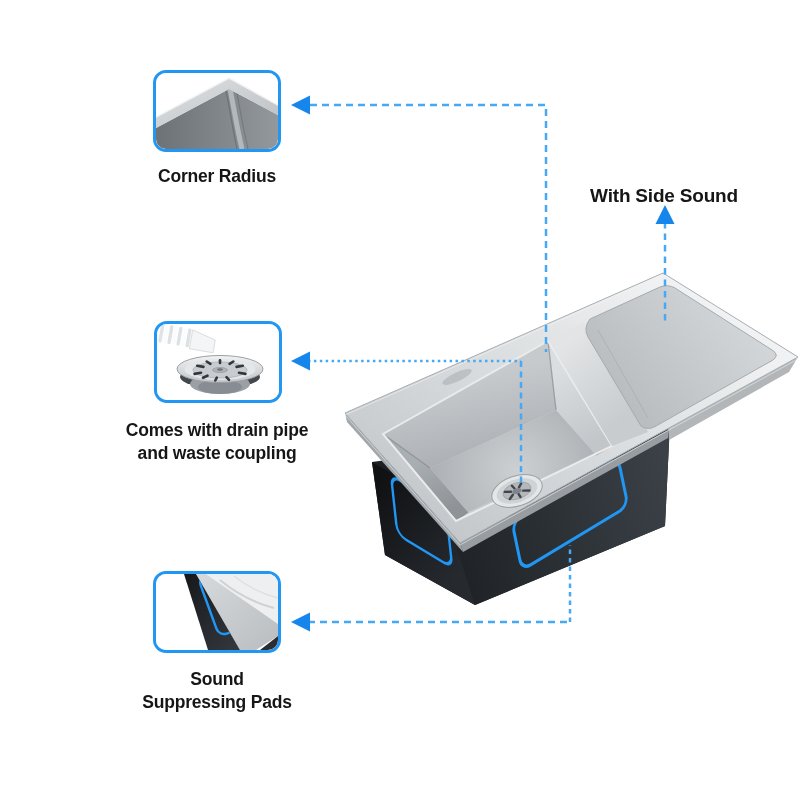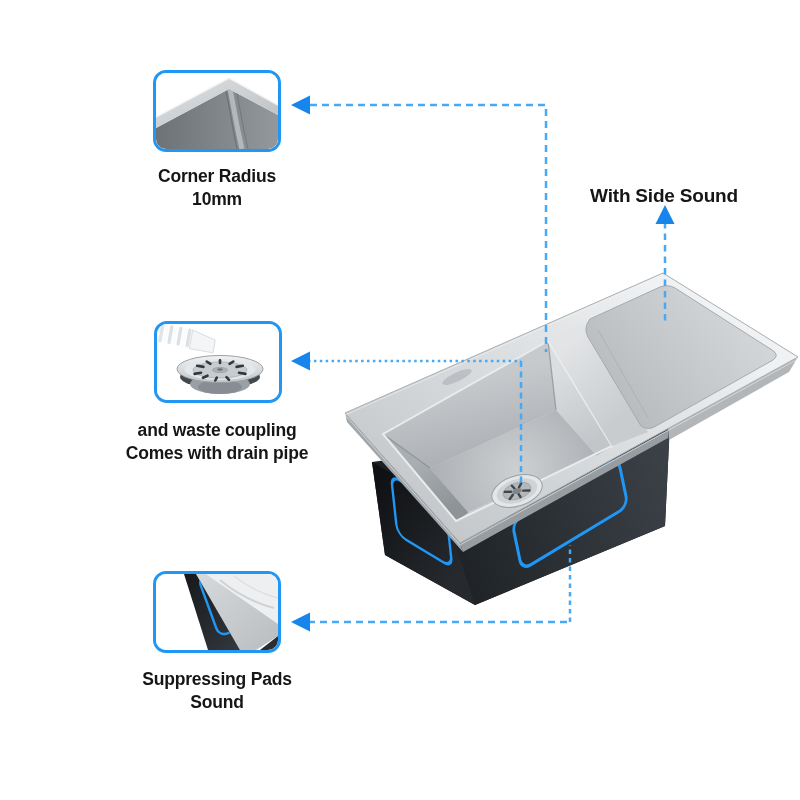"10mm" span.line { html: <span>10mm</span> -> none }
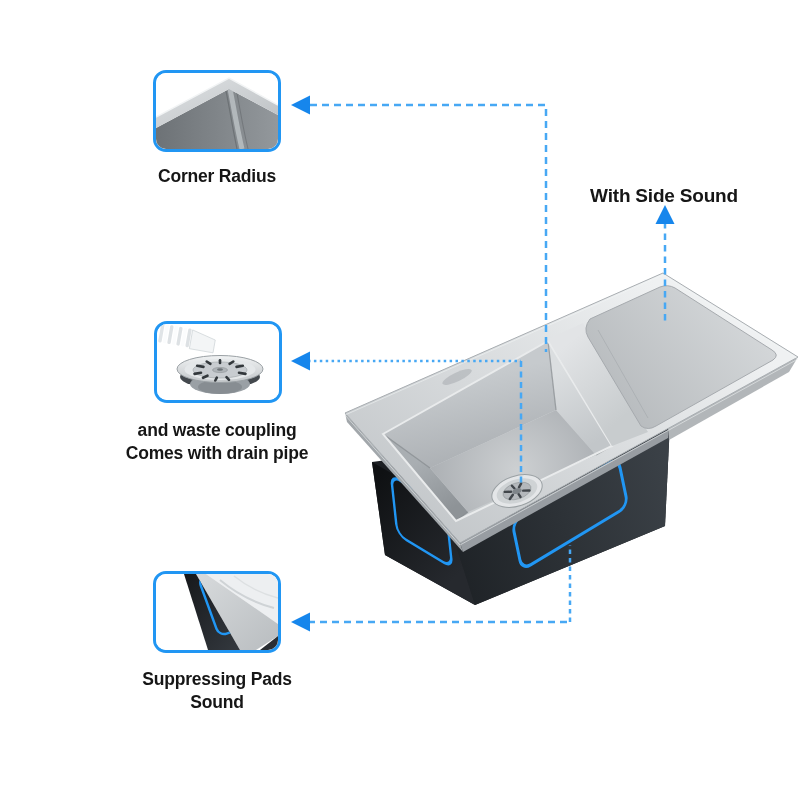"and waste coupling" span.line { order: before "Comes with drain pipe" -> after "Comes with drain pipe" }
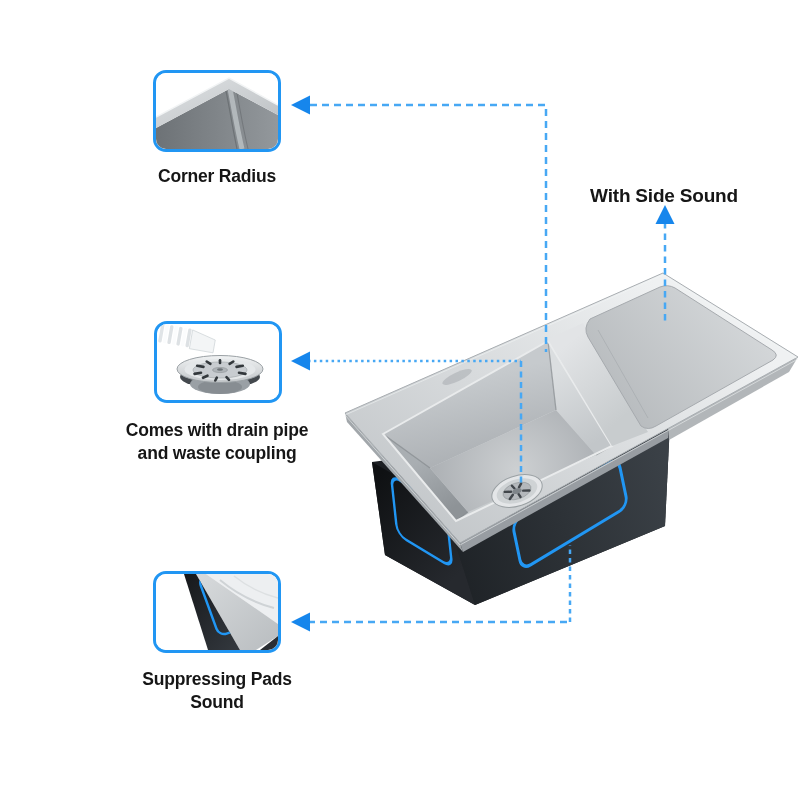"Suppressing Pads" span.line { order: before "Sound" -> after "Sound" }
